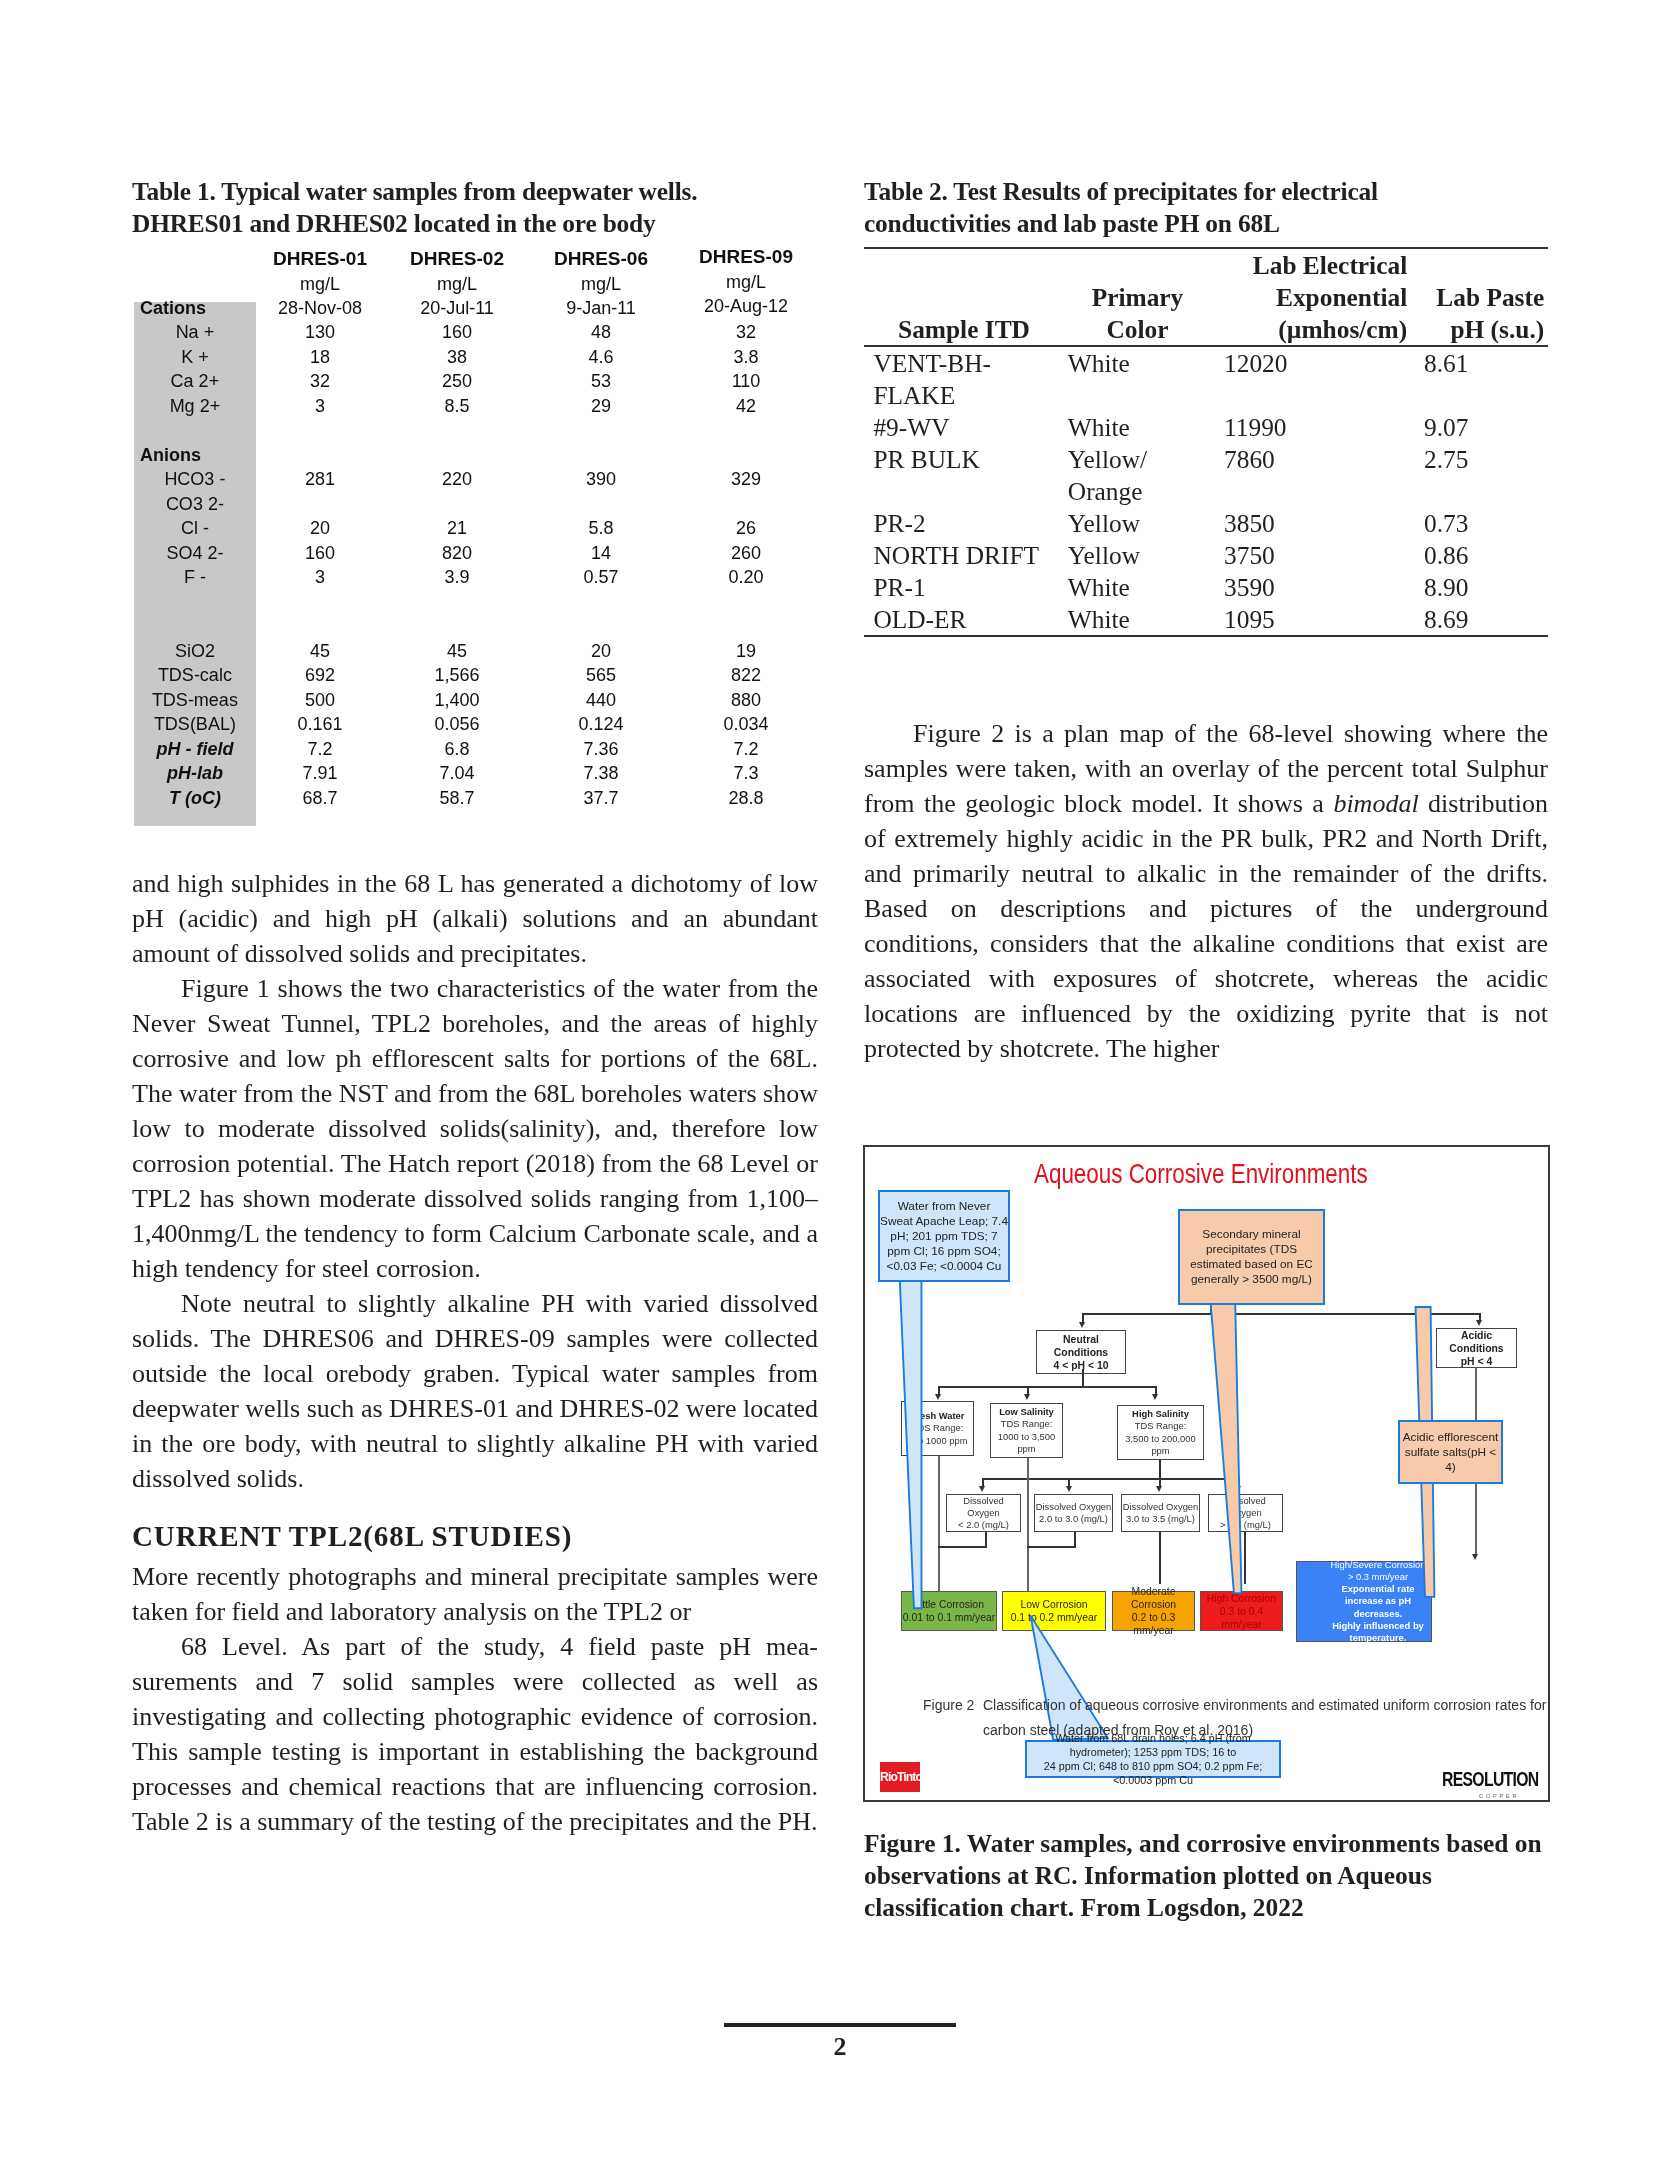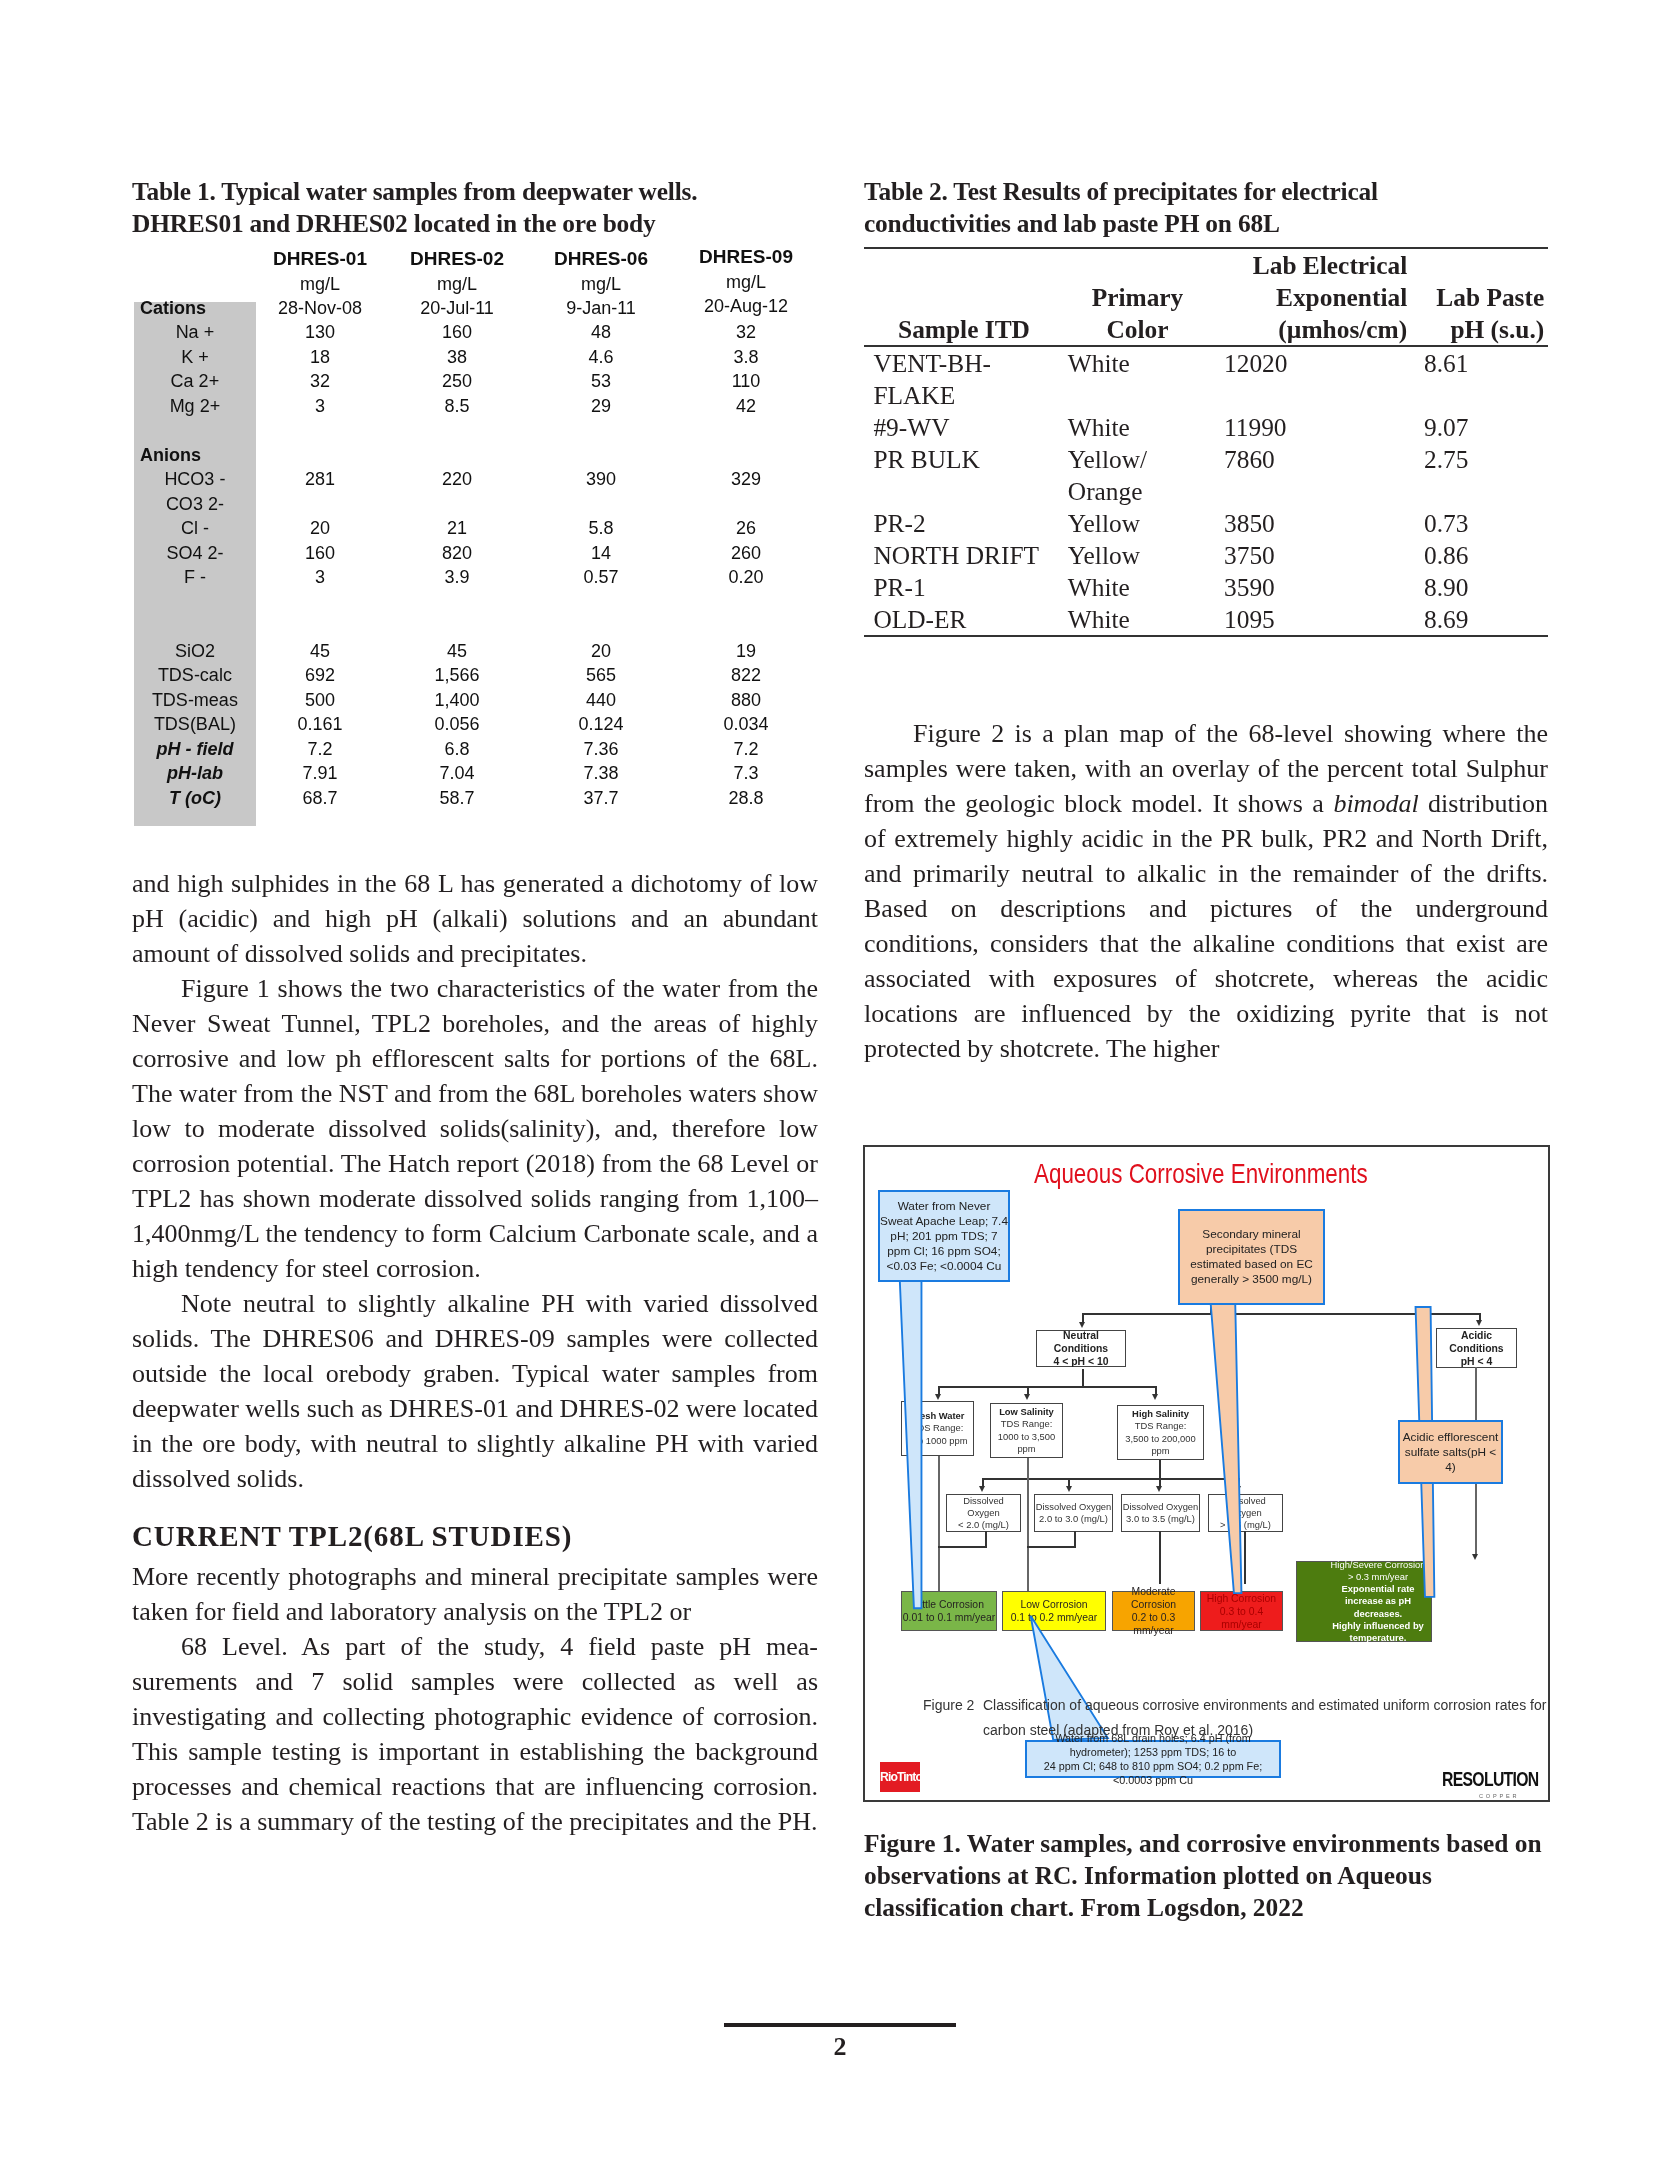"Neutral Conditions" div.box { height: 37px -> 44px }
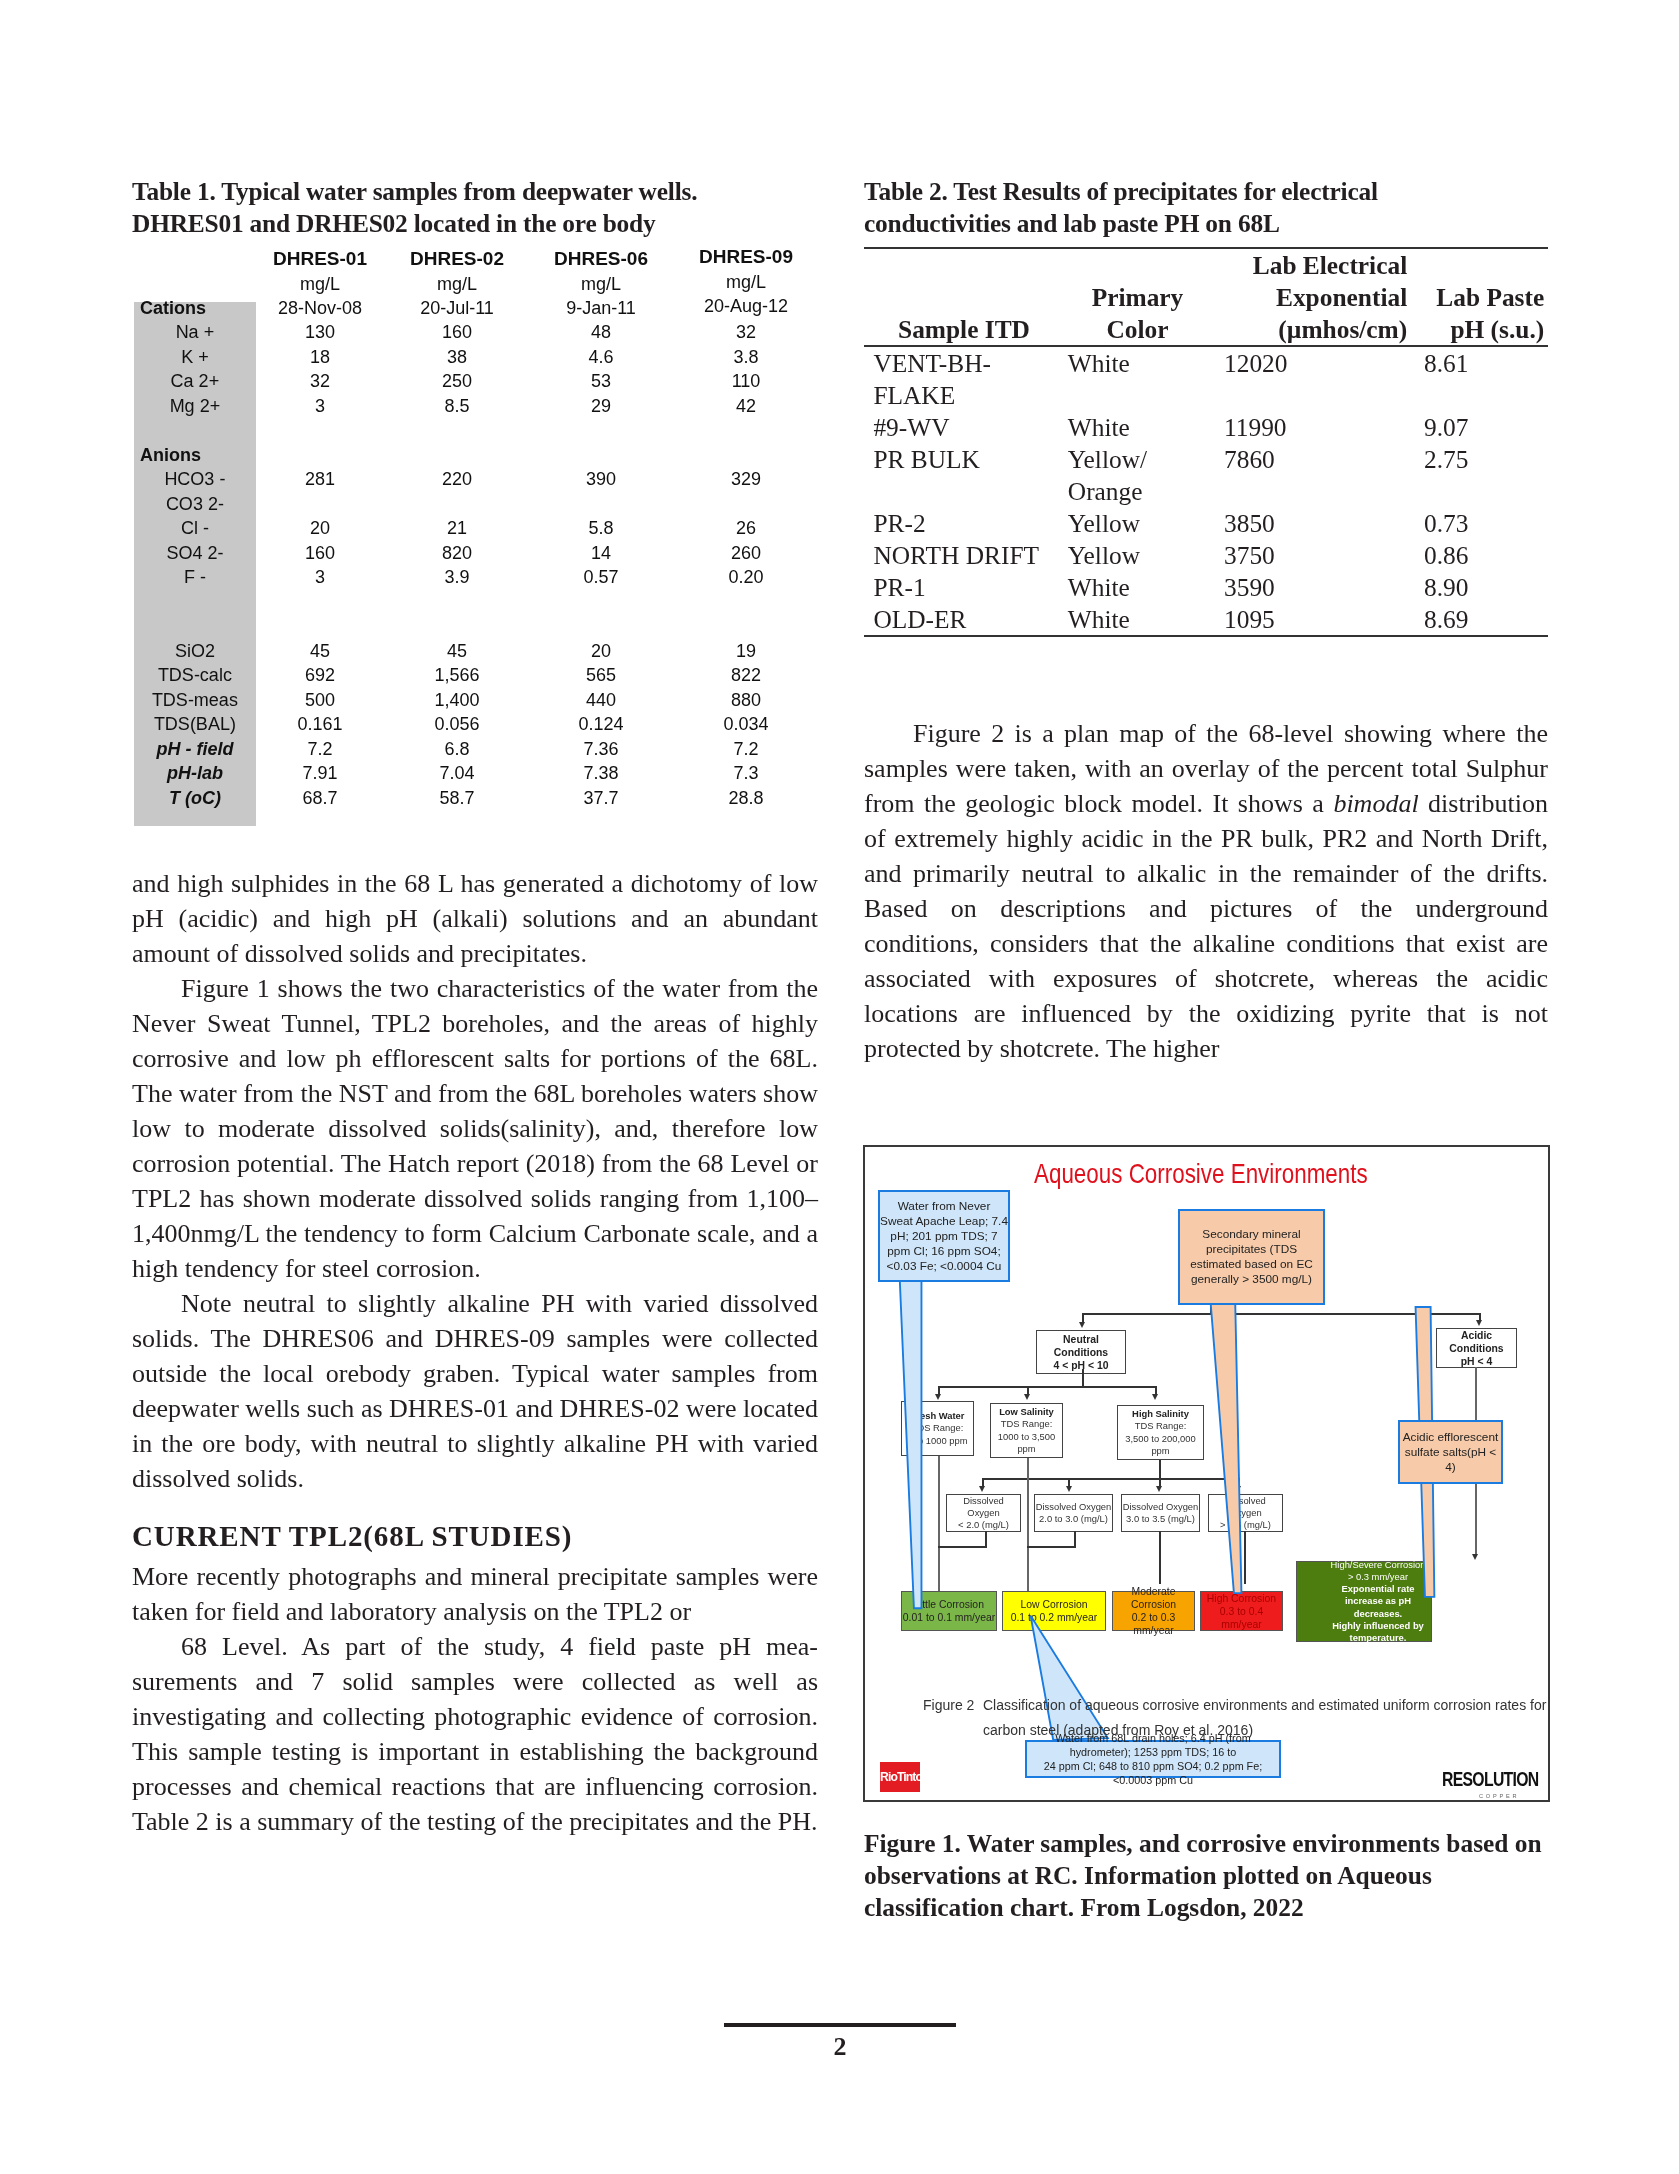"High/Severe Corrosion" div.rate { background: #4d7c0f -> #3b82f6 }
